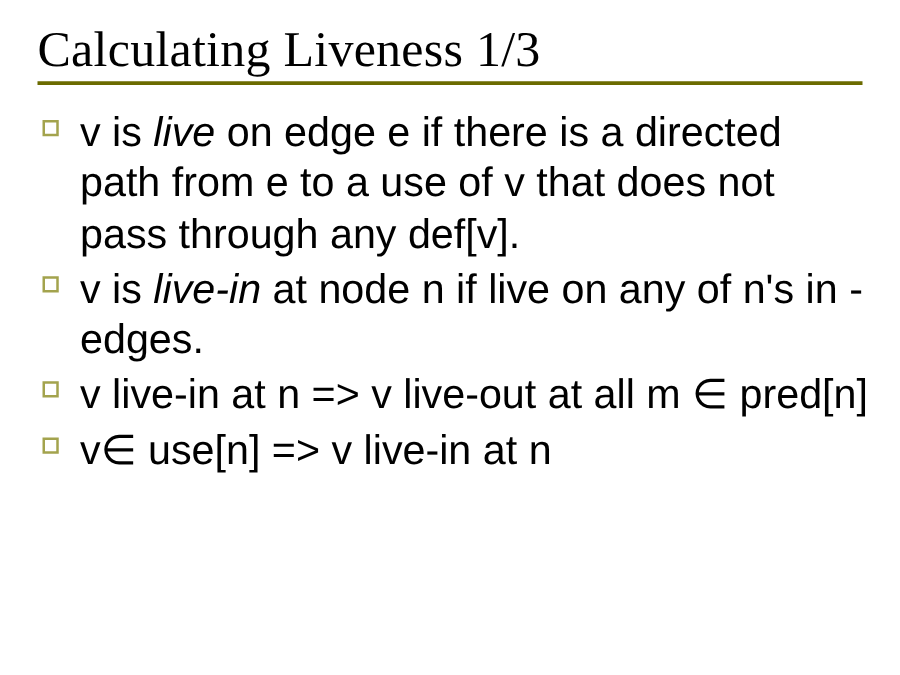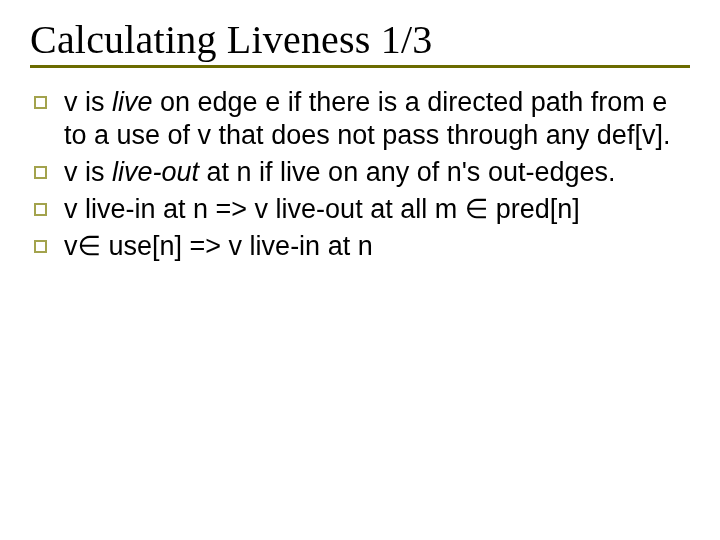"v is live on edge" ul.bullets > li { font-size: 27px -> 33px }
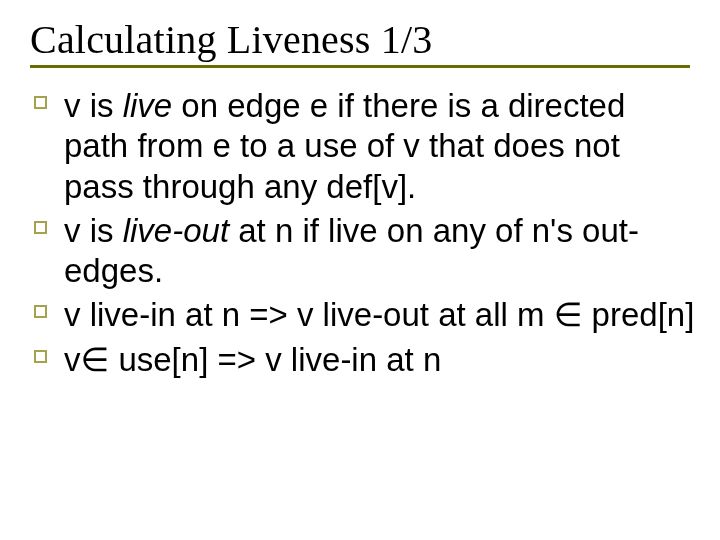"v is live-in at node" li { html: none -> <li> <span>v is </span><i>live-in</i><span> at node n if live on any of n's in -edges.</span> </li> }
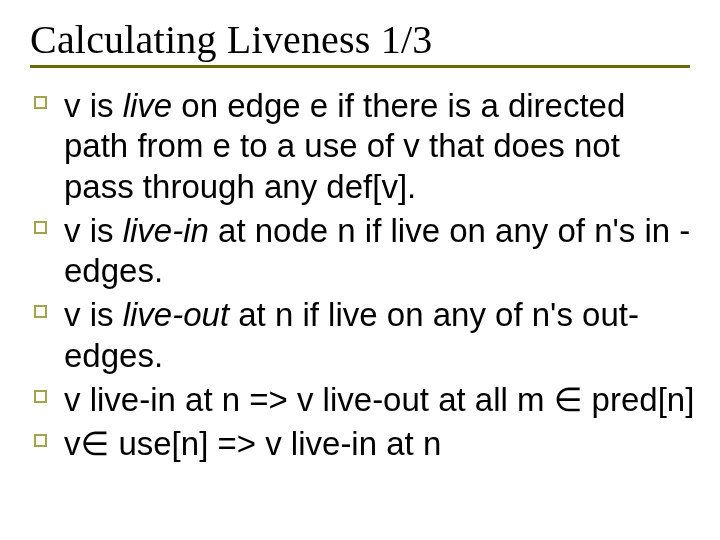"v is live-out at n" li { html: <li> <span>v is </span><i>live-out</i><span> at n if live on any of n's out-edges.</span> </li> -> none }
